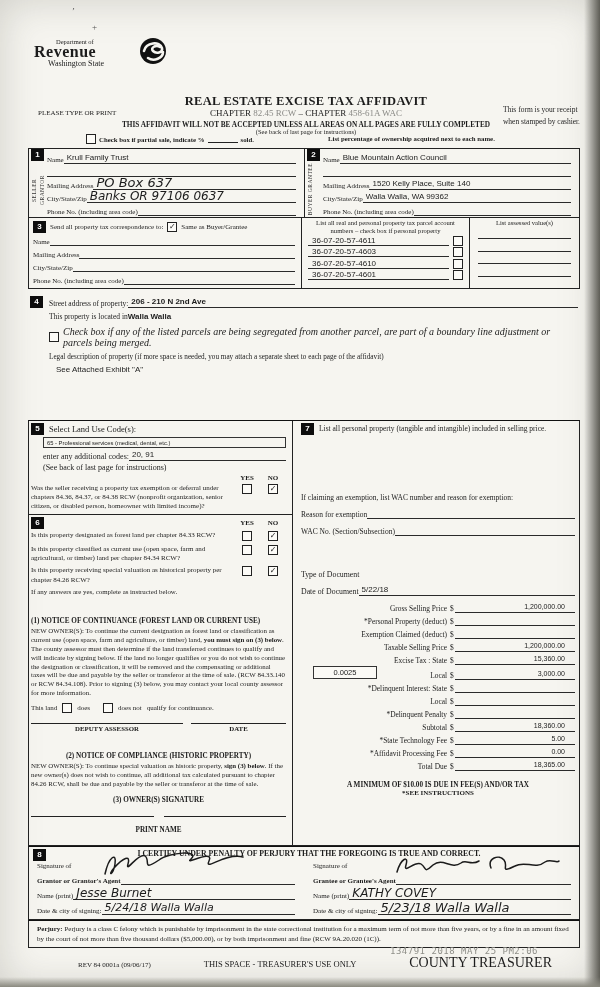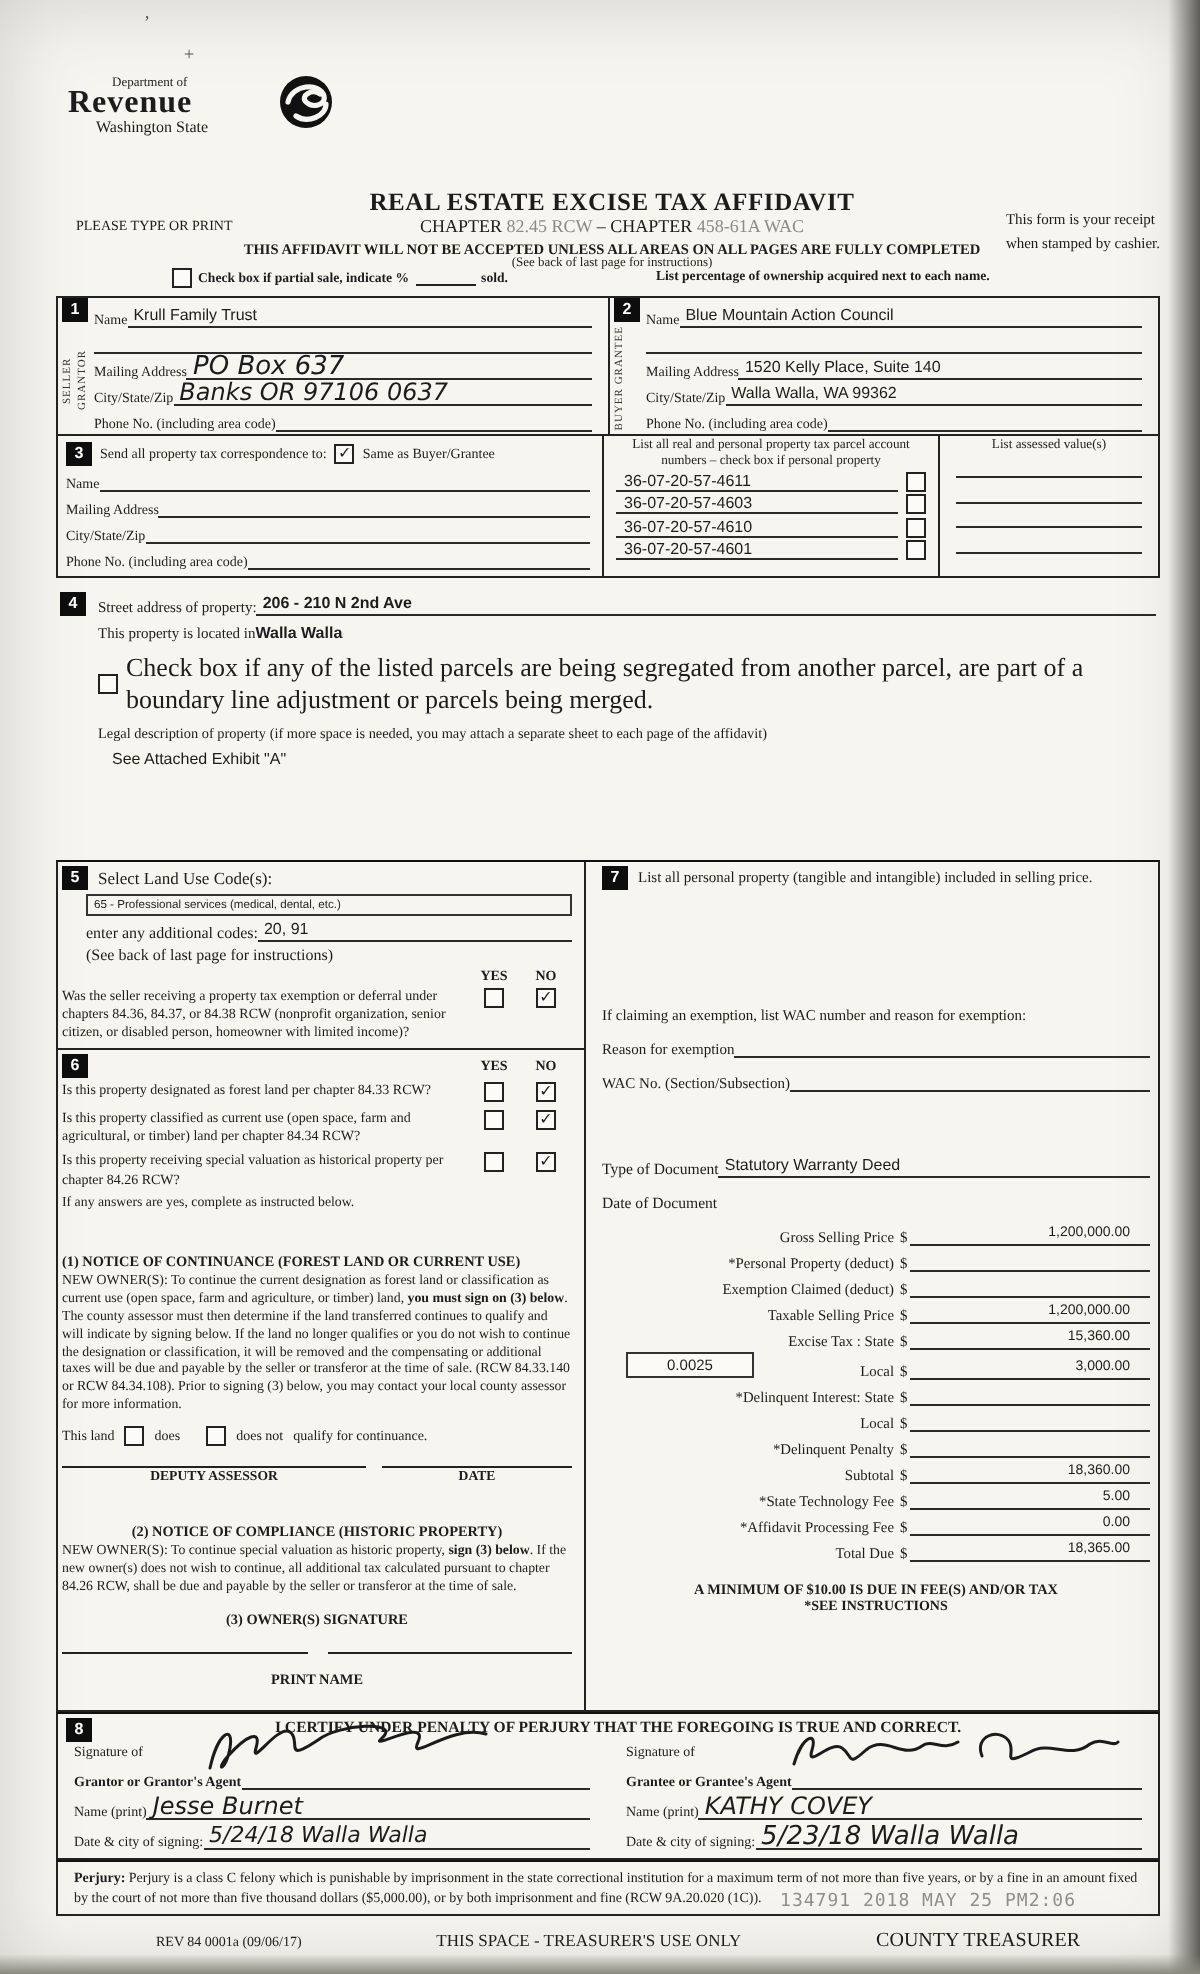"Check box if any of" span.lbl { font-size: 13px -> 10px; font-style: none -> italic }
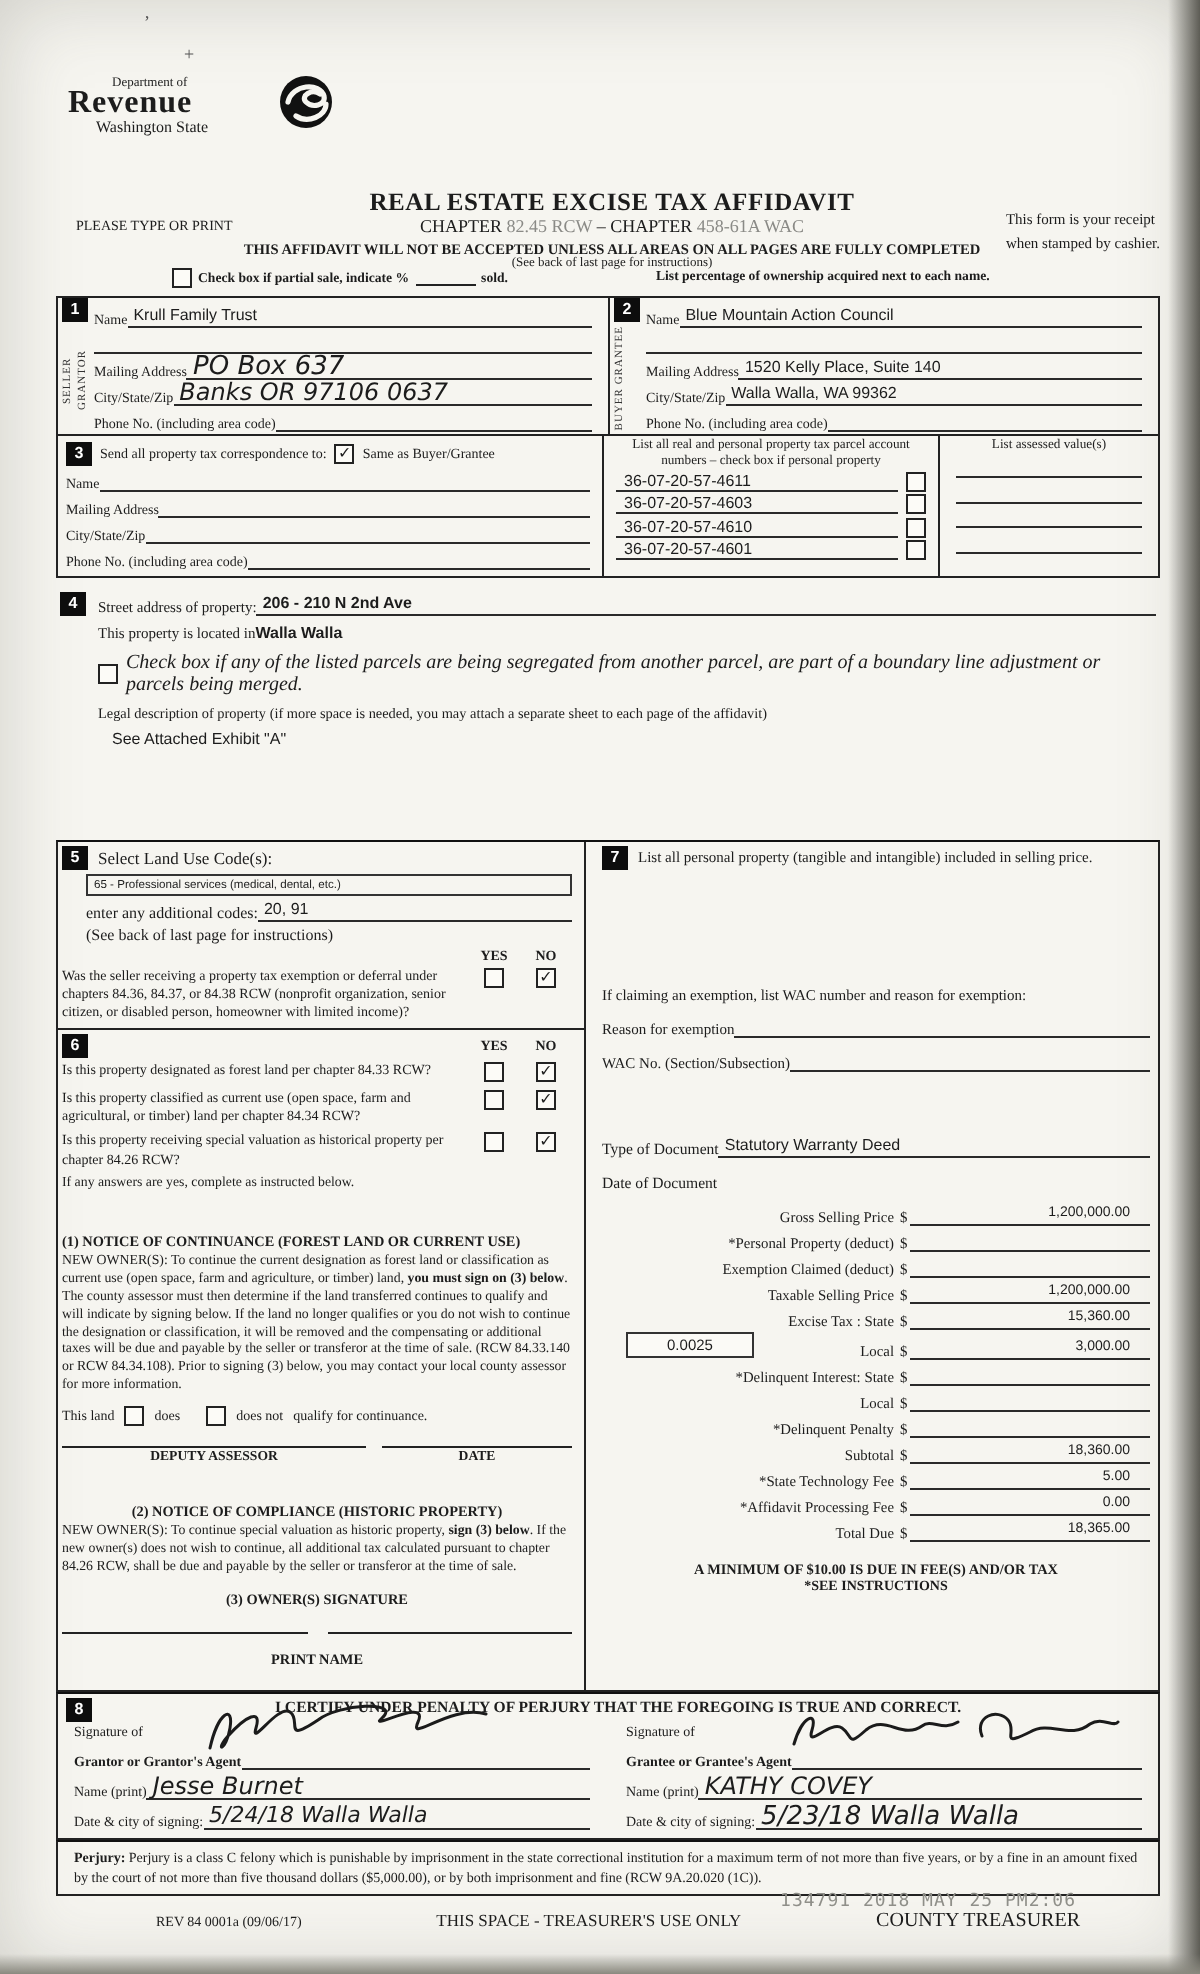"Statutory Warranty Deed" span.fill { html: <span>Statutory Warranty Deed</span> -> none }
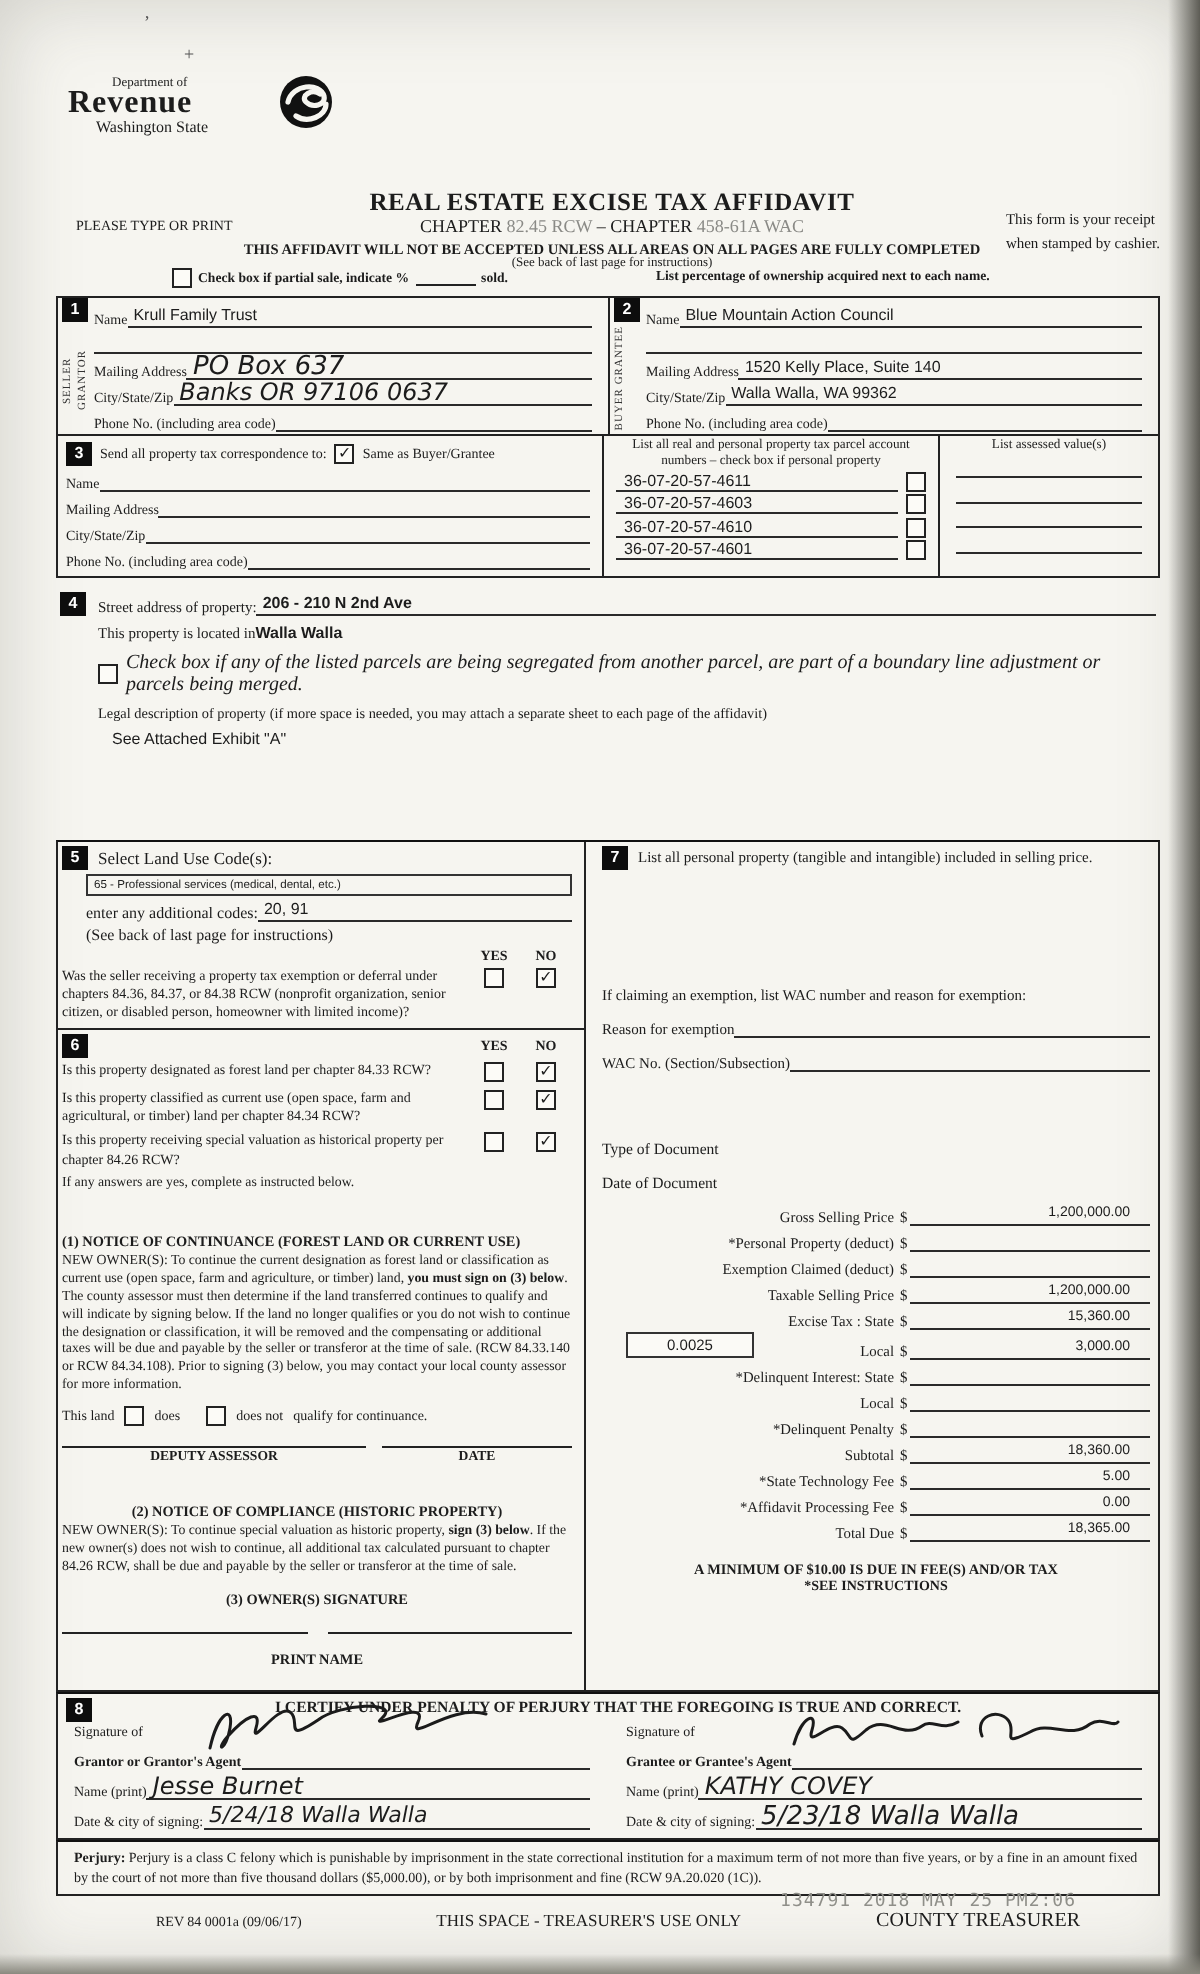"5/22/18" span.fill { html: none -> <span>5/22/18</span> }
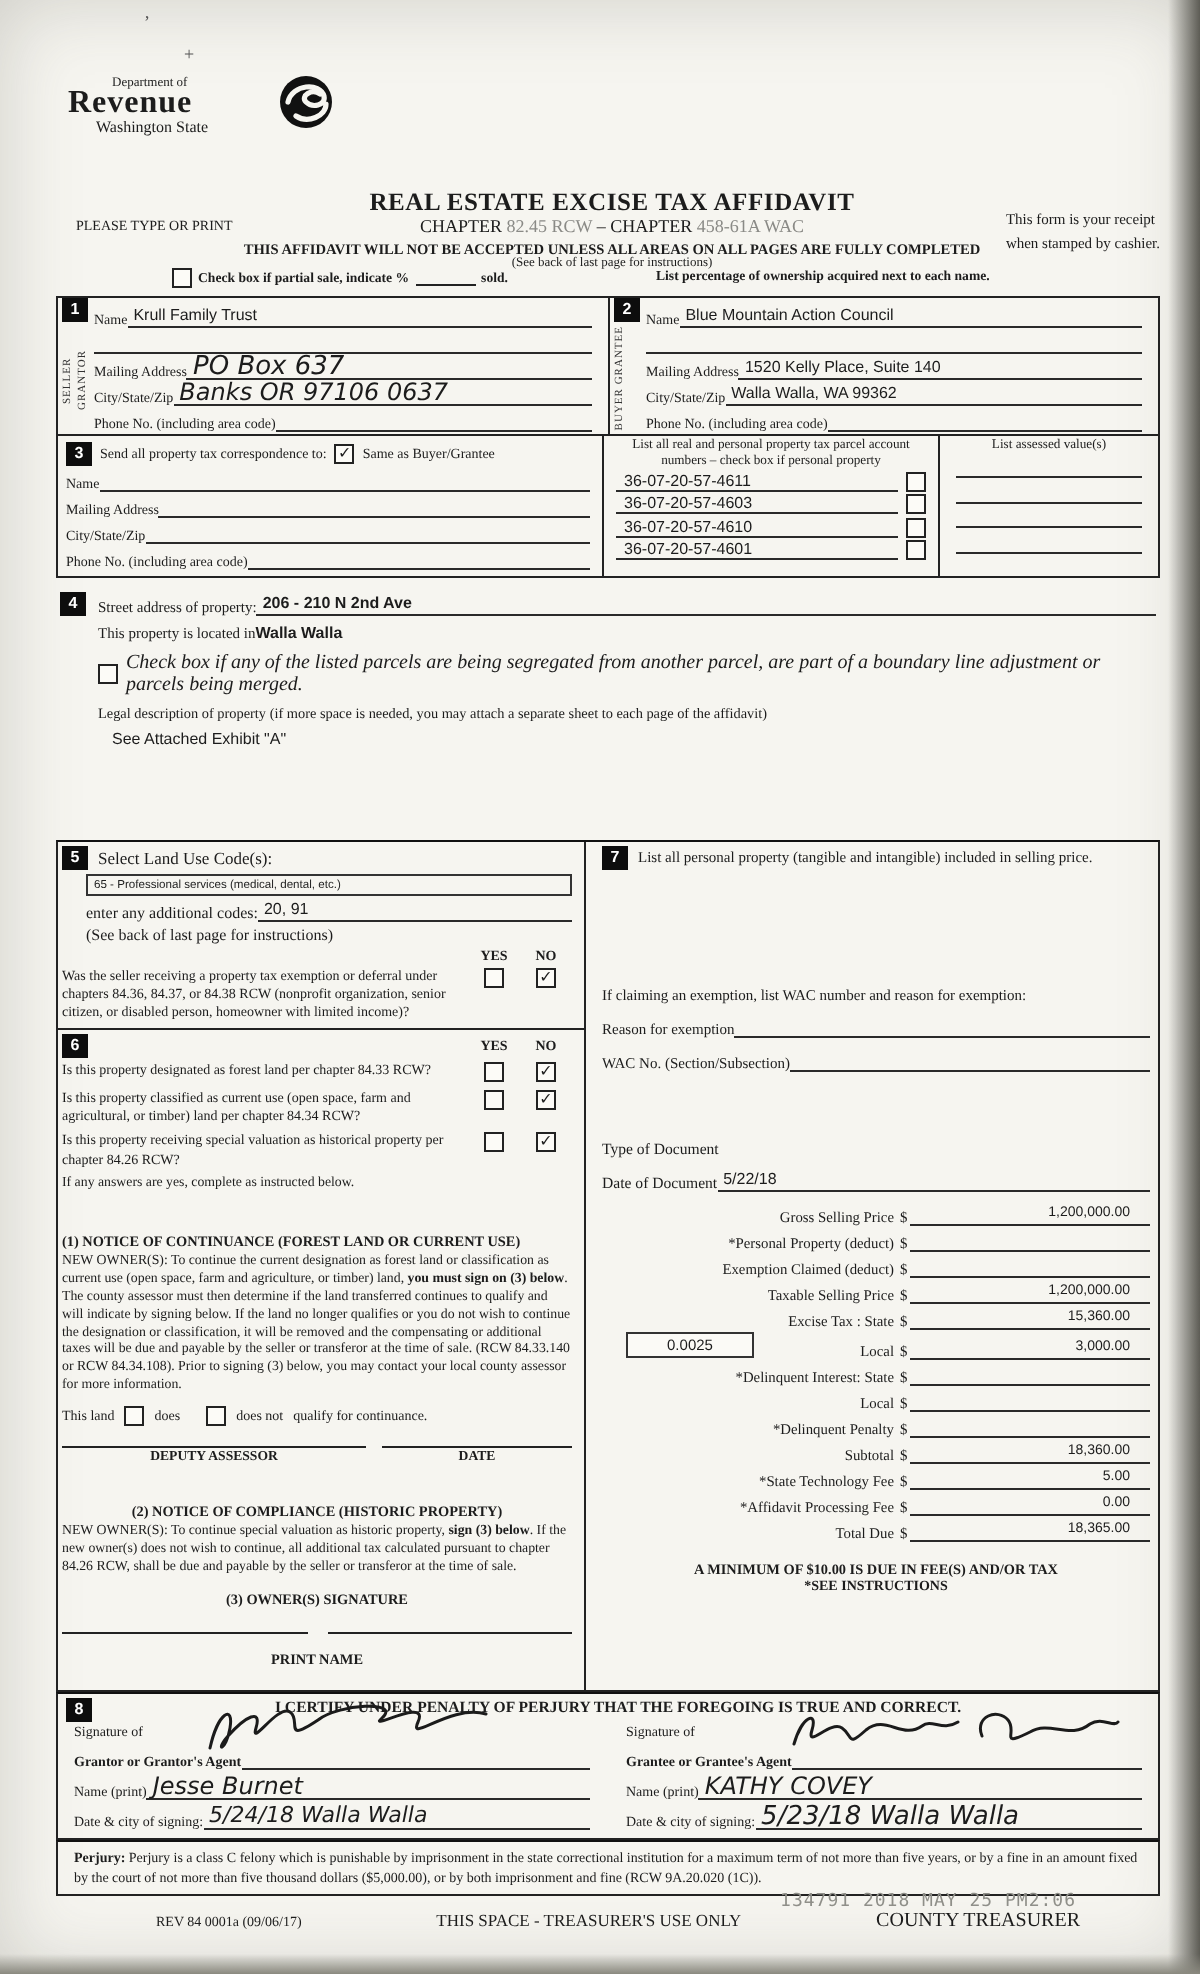"COUNTY TREASURER" .f-county { font-size: 10px -> 14px; margin-right: 40px -> 28px }
